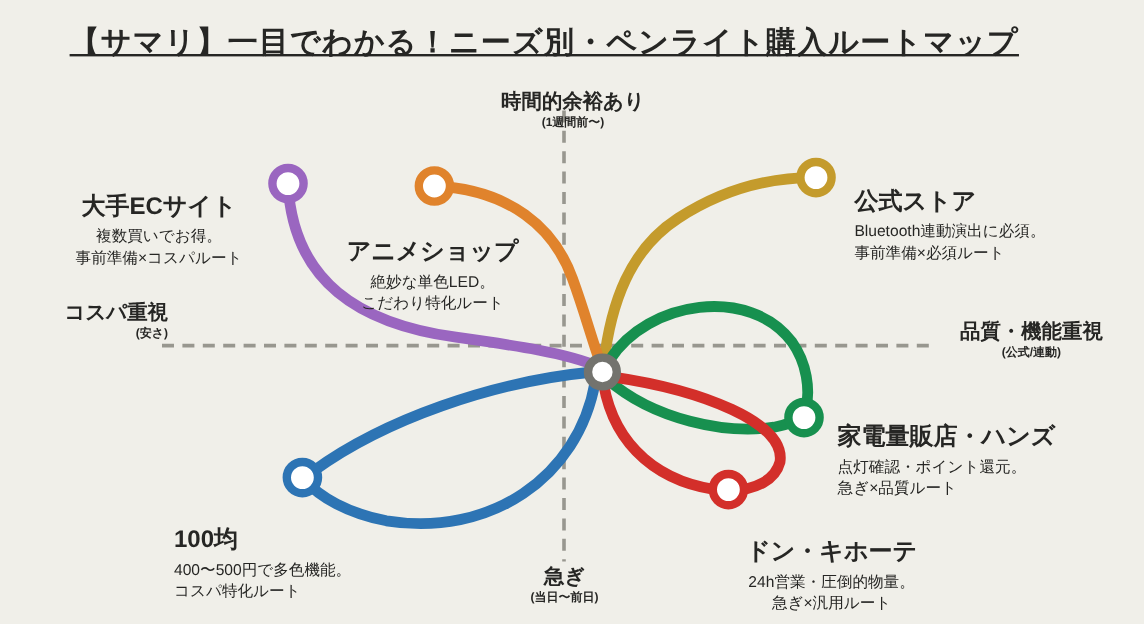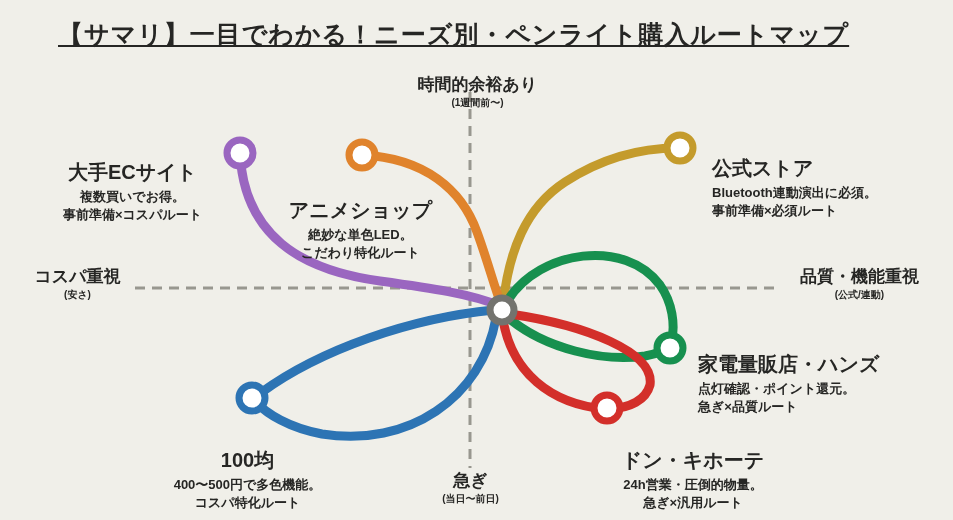"複数買いでお得。" .st-desc { font-weight: 700 -> 400 }
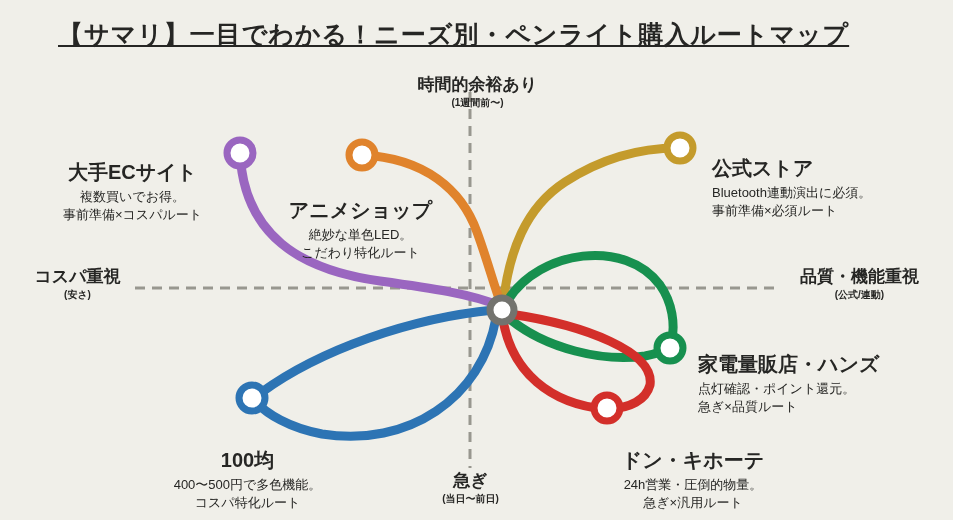"コスパ重視" .axis-left { text-align: none -> right; top: 266px -> 250px }
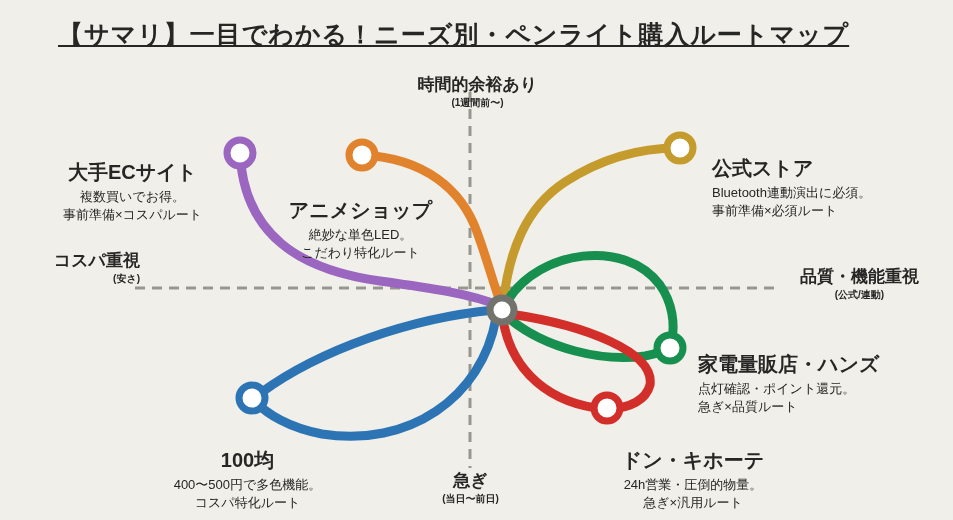"100均" .s5 { text-align: center -> left; top: 426px -> 416px }
